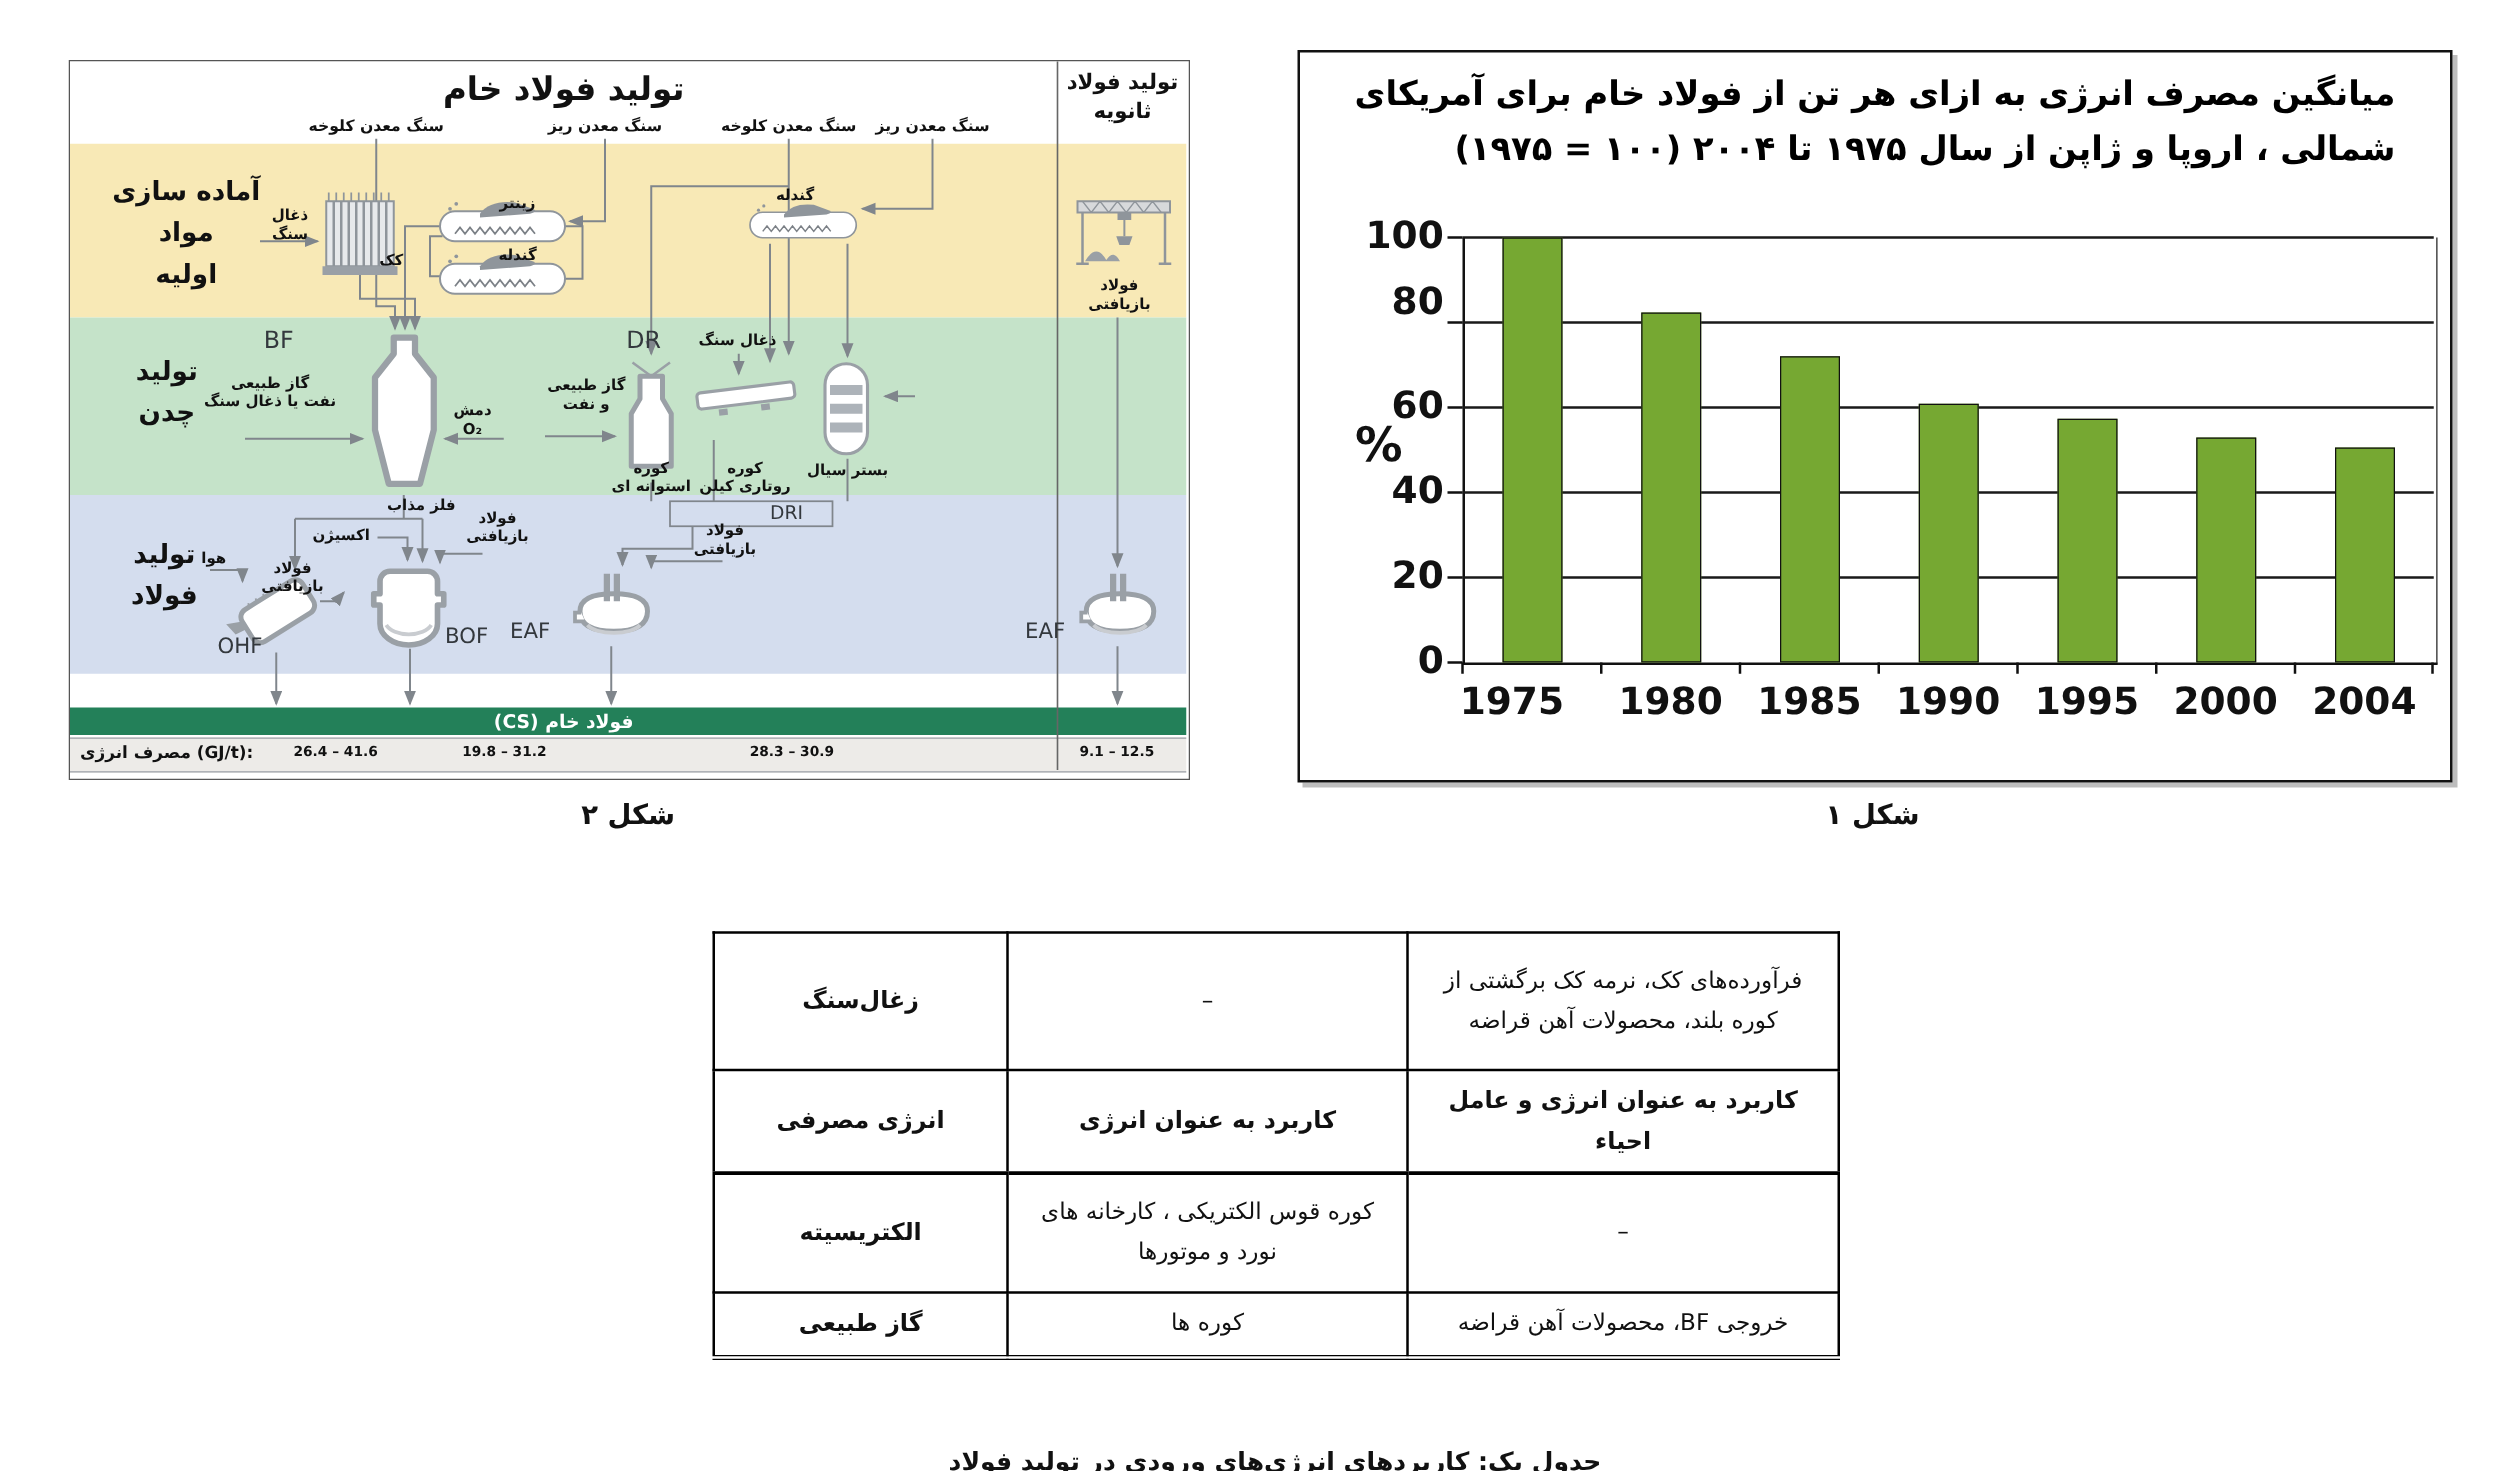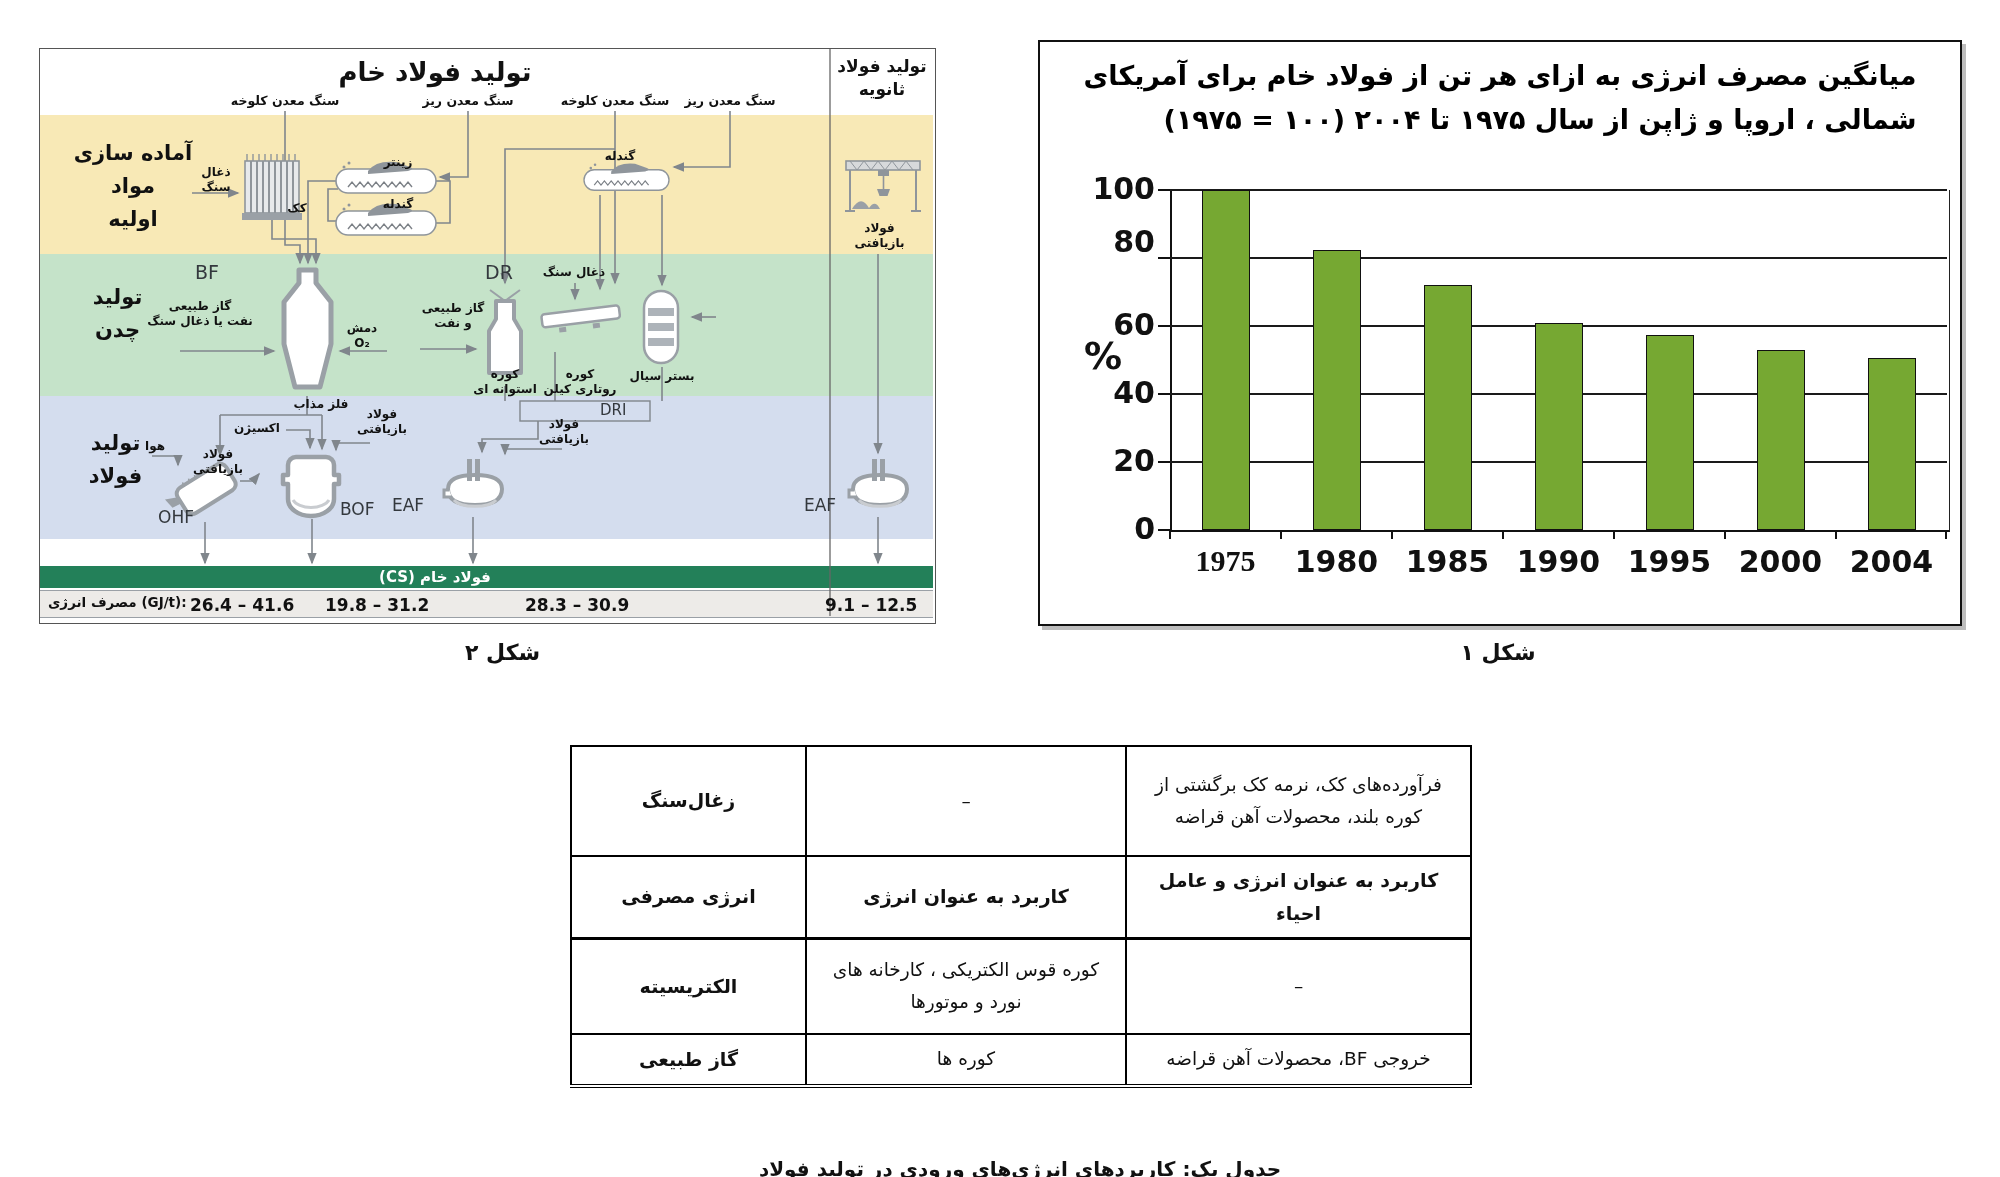"تولید فولاد خام" .fig2 { left: 39px -> 55px }
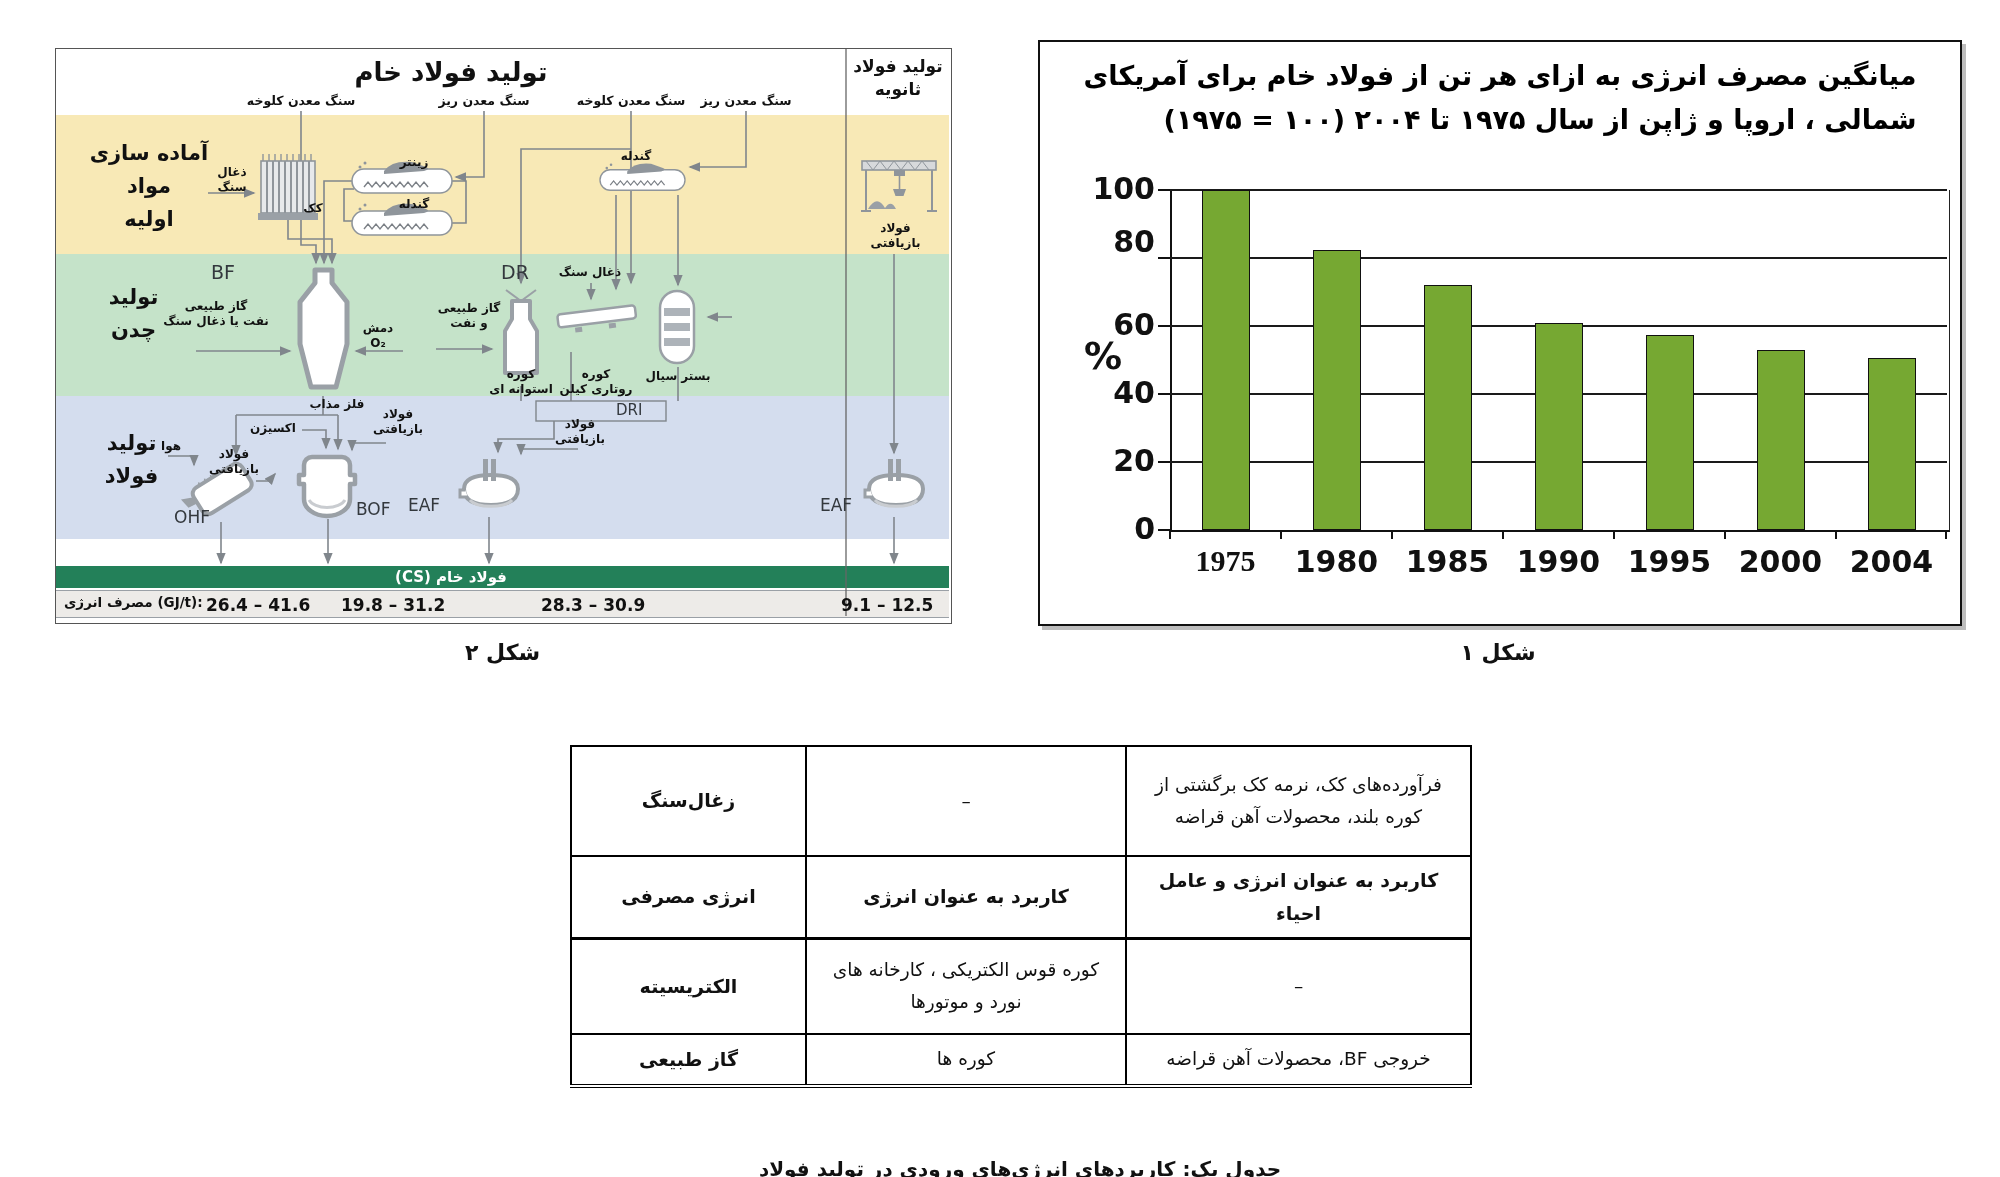"1975" div.xtick-label { font-family: Liberation Serif, serif -> none; left: 130px -> 114px }
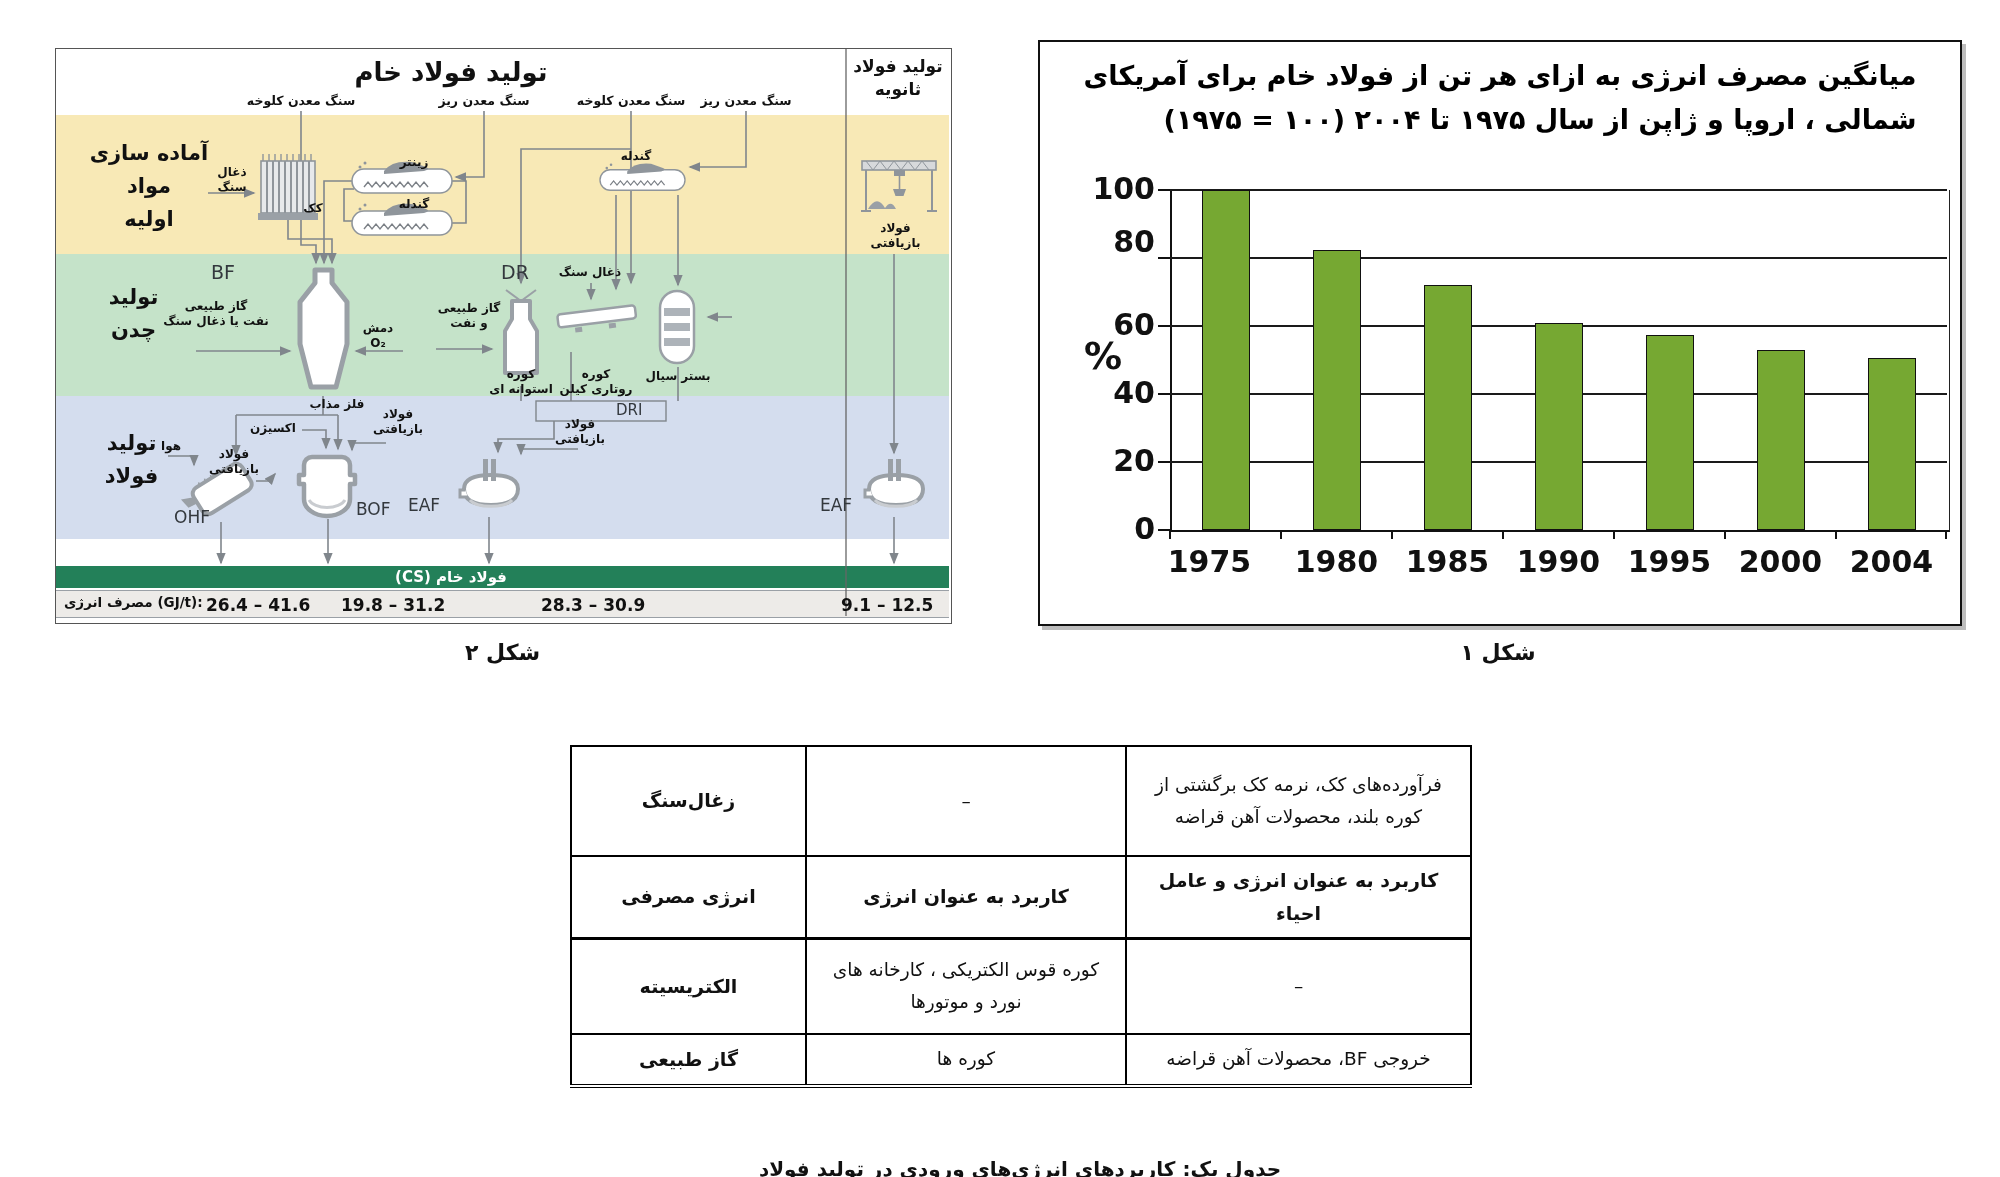"26.4 – 41.6" .evval { font-size: 17px -> 11px; text-align: left -> center }
